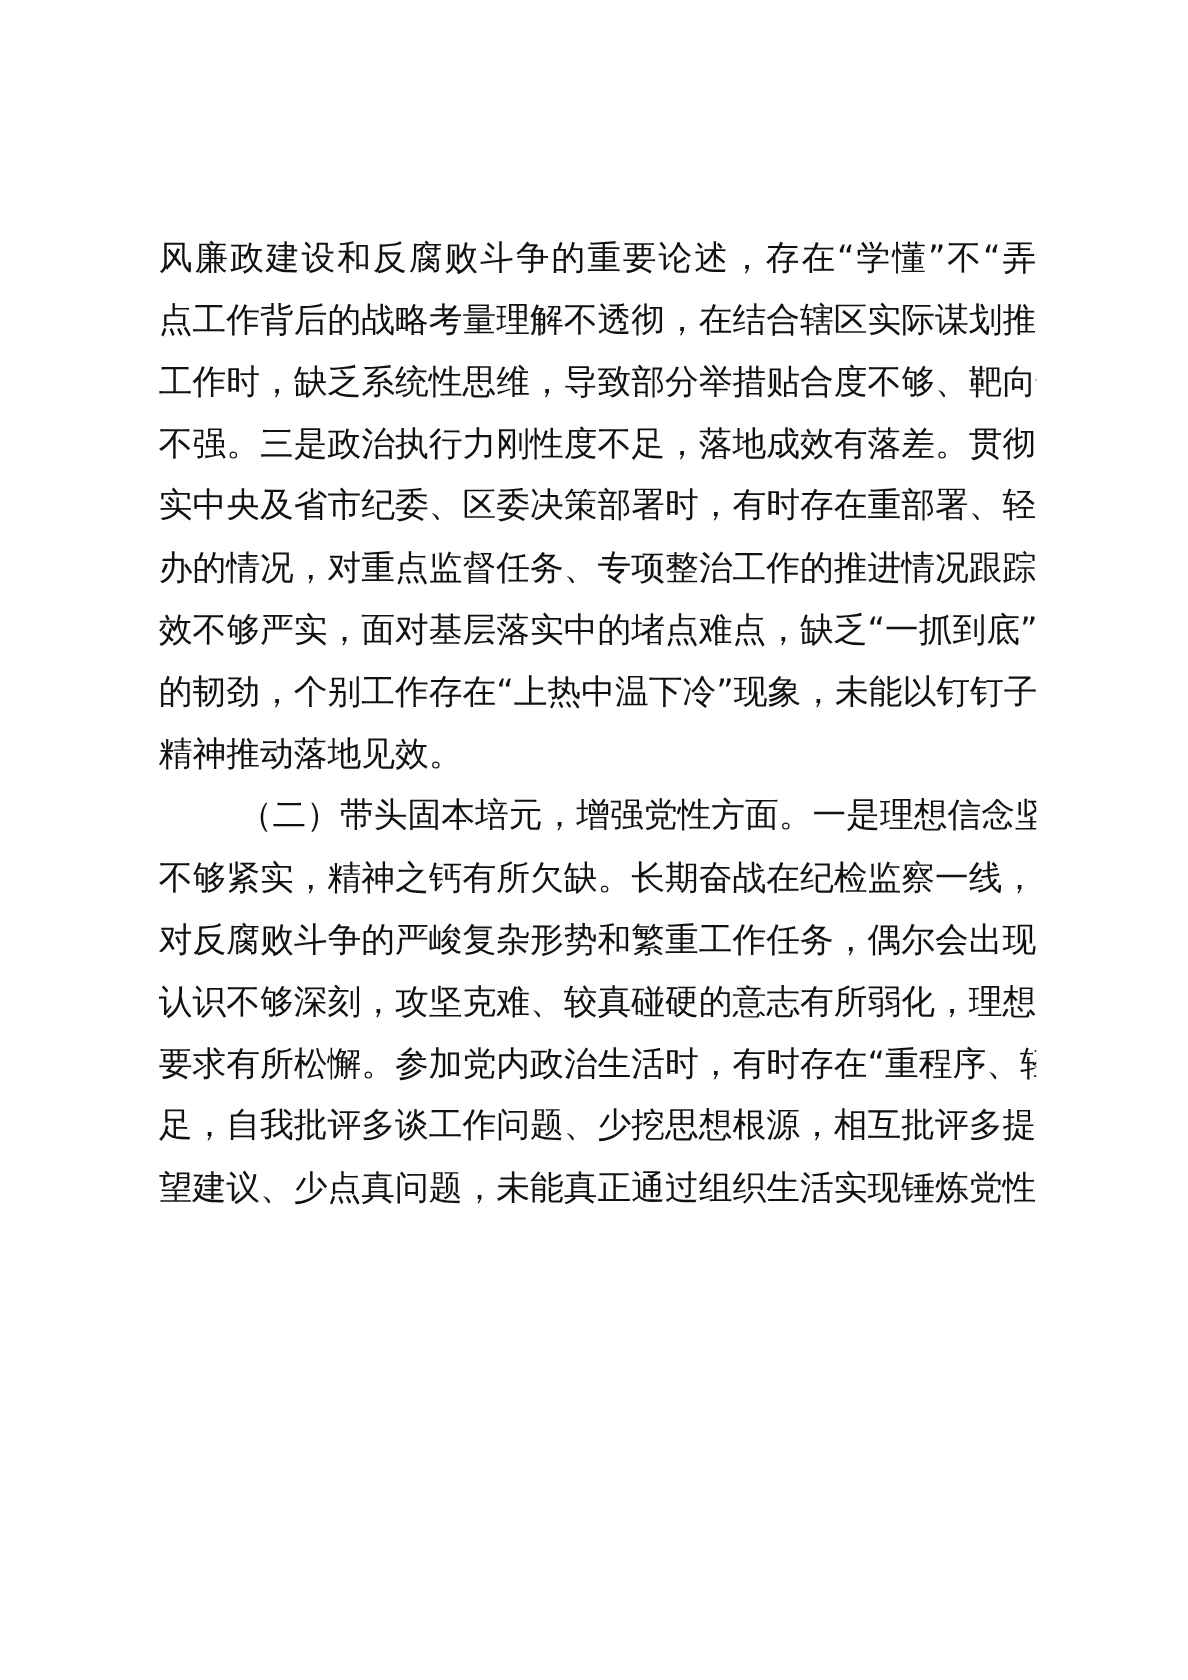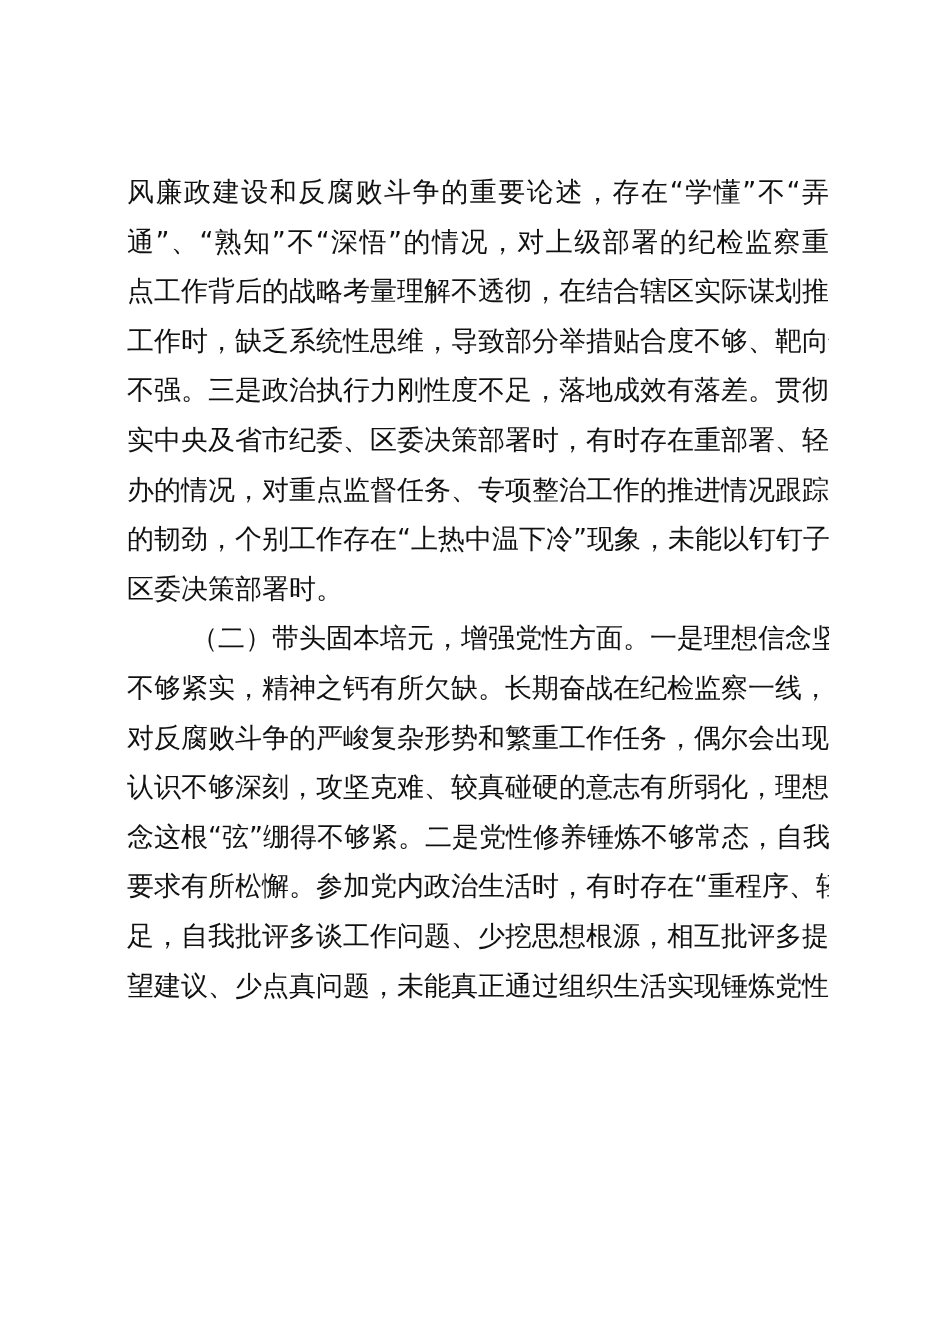"风廉政建设和反腐败斗争的重要论述，存在“学懂”不“弄" .text-block { top: 167px -> 182px }
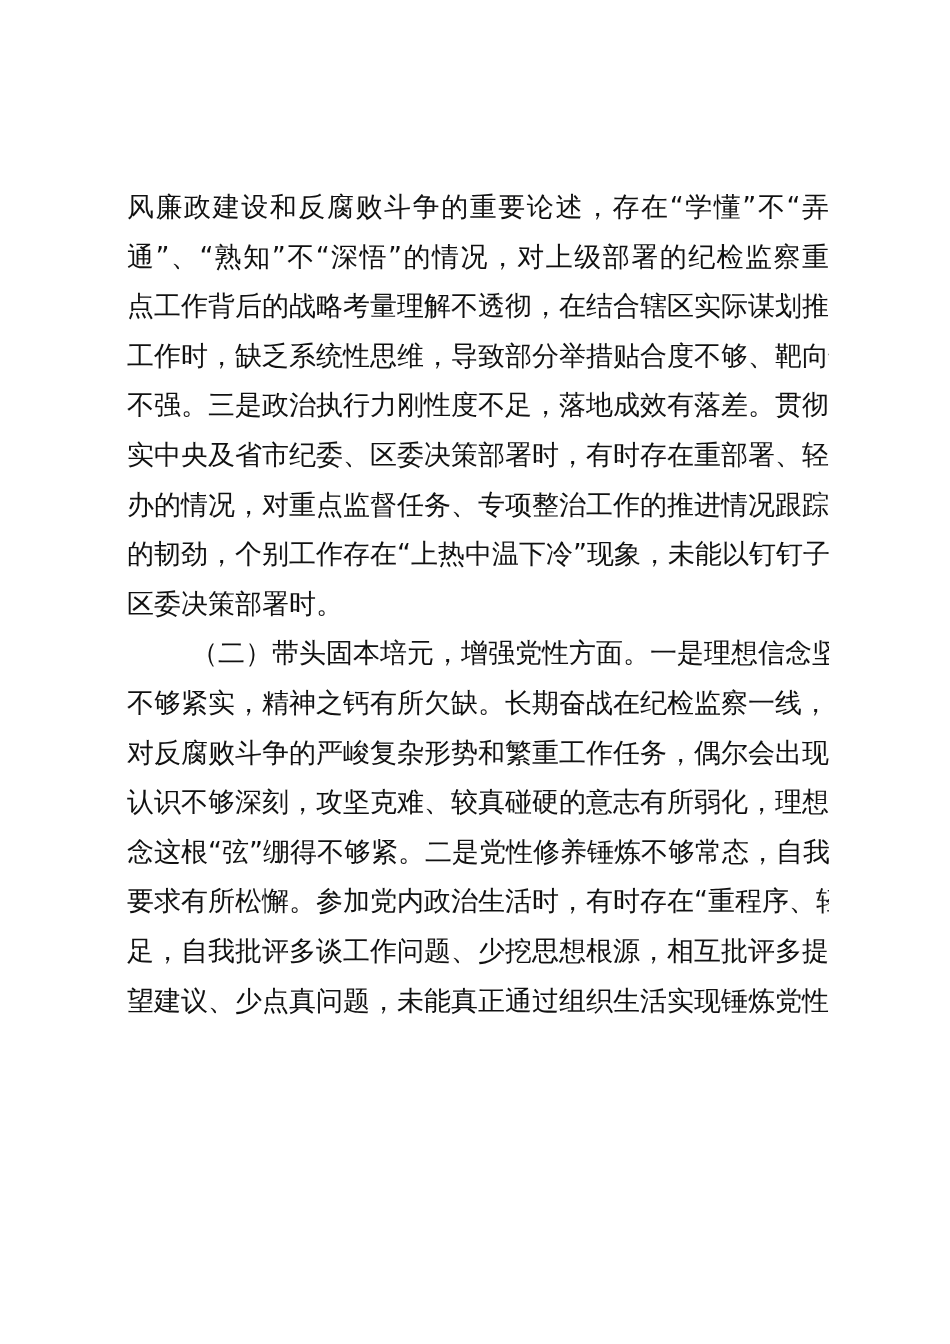"通”、“熟知”不“深悟”的情况，对上级部署的纪检监察重" span.line { html: <span>通”、“熟知”不“深悟”的情况，对上级部署的纪检监察重</span> -> none }
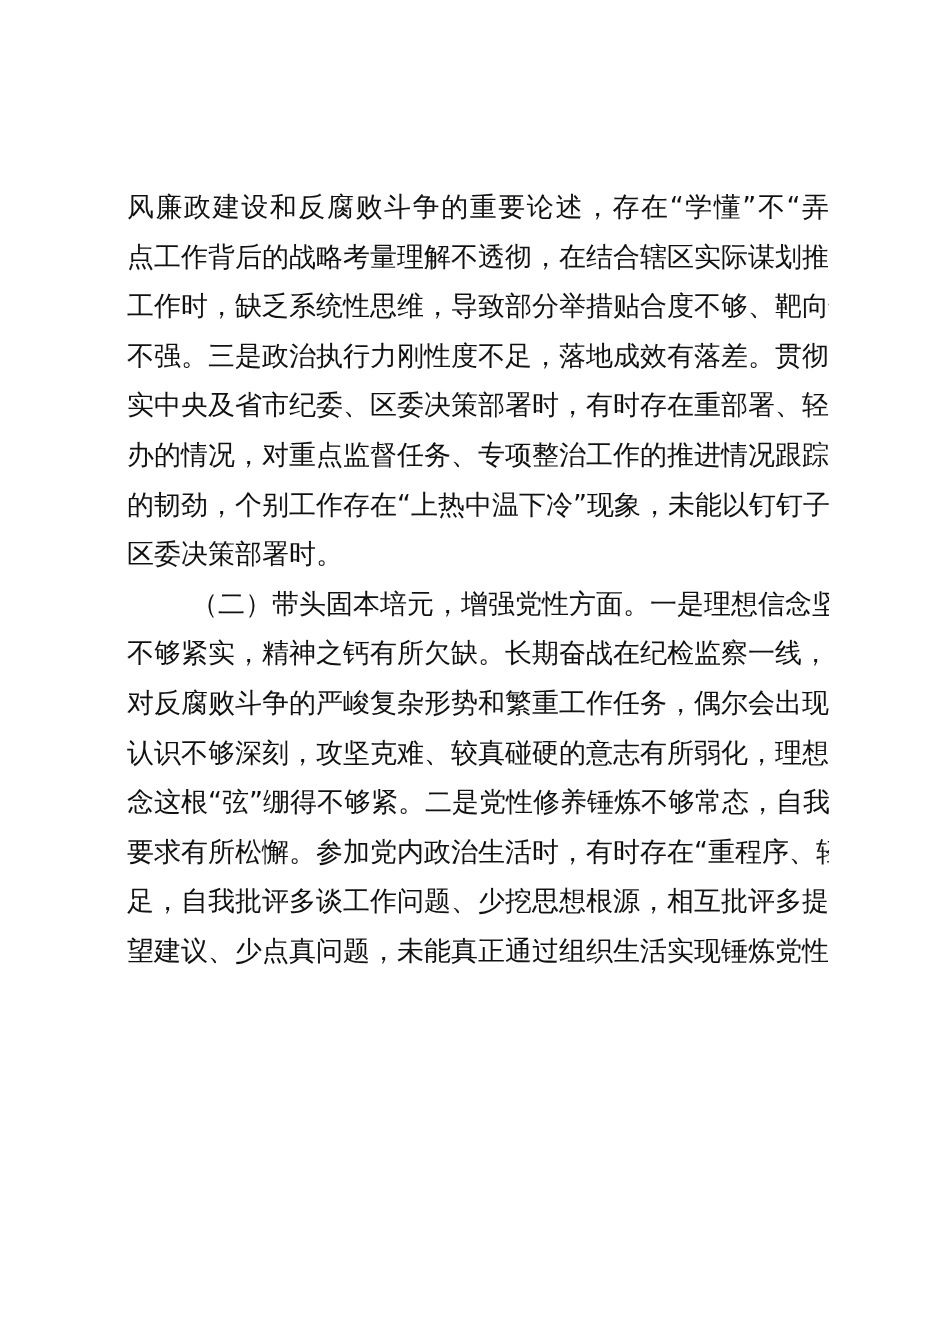"效不够严实，面对基层落实中的堵点难点，缺乏“一抓到底”" span.line { html: none -> <span>效不够严实，面对基层落实中的堵点难点，缺乏“一抓到底”</span> }
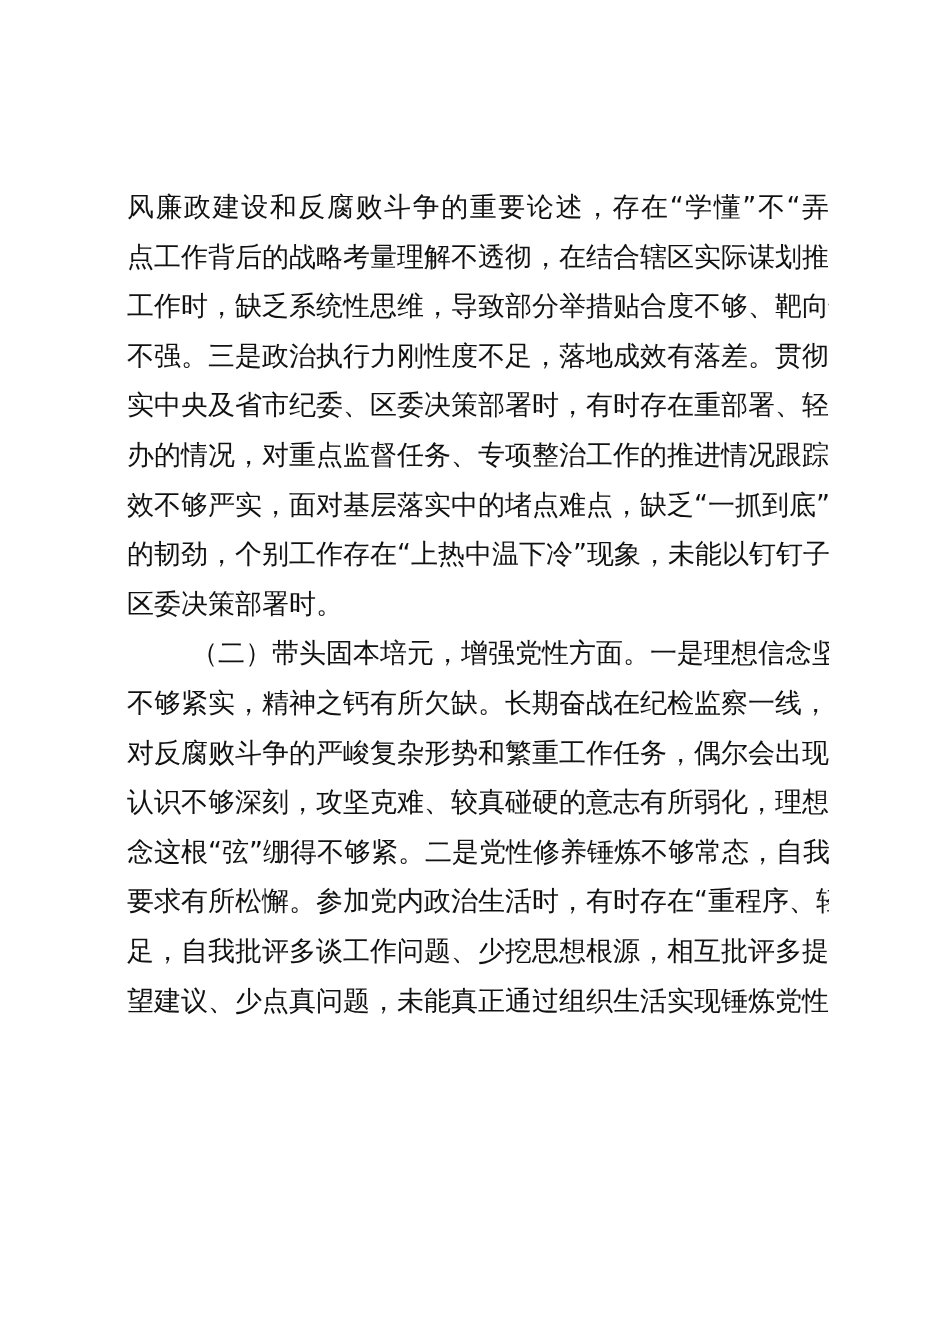"区委决策部署时。" span.line { text: 区委决策部署时 -> 精神推动落地见效 }
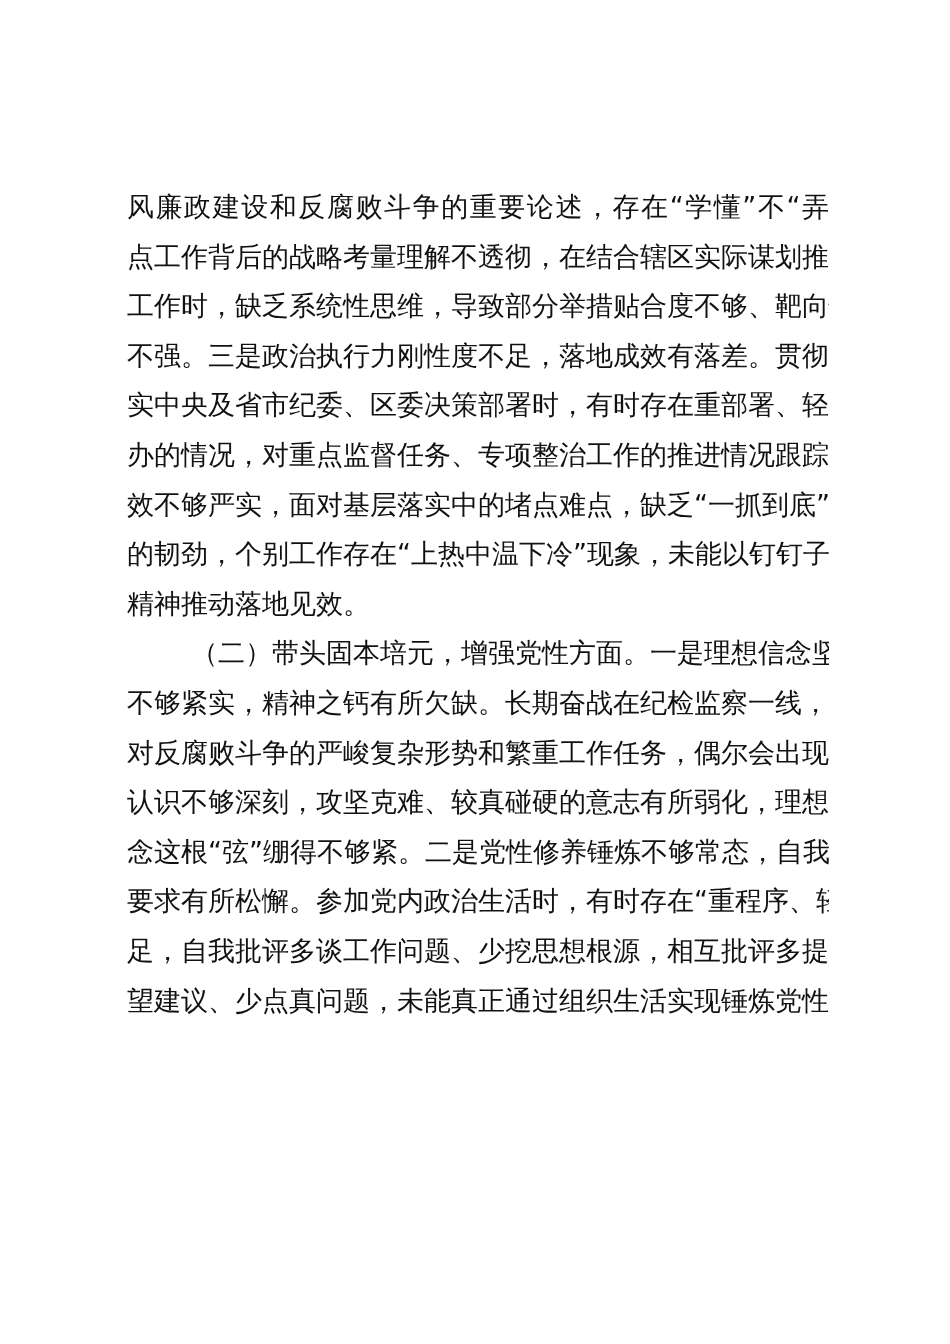"念这根“弦”绷得不够紧。二是党性修养锤炼不够常态，自我" span.line { html: <span>念这根“弦”绷得不够紧。二是党性修养锤炼不够常态，自我</span> -> none }
